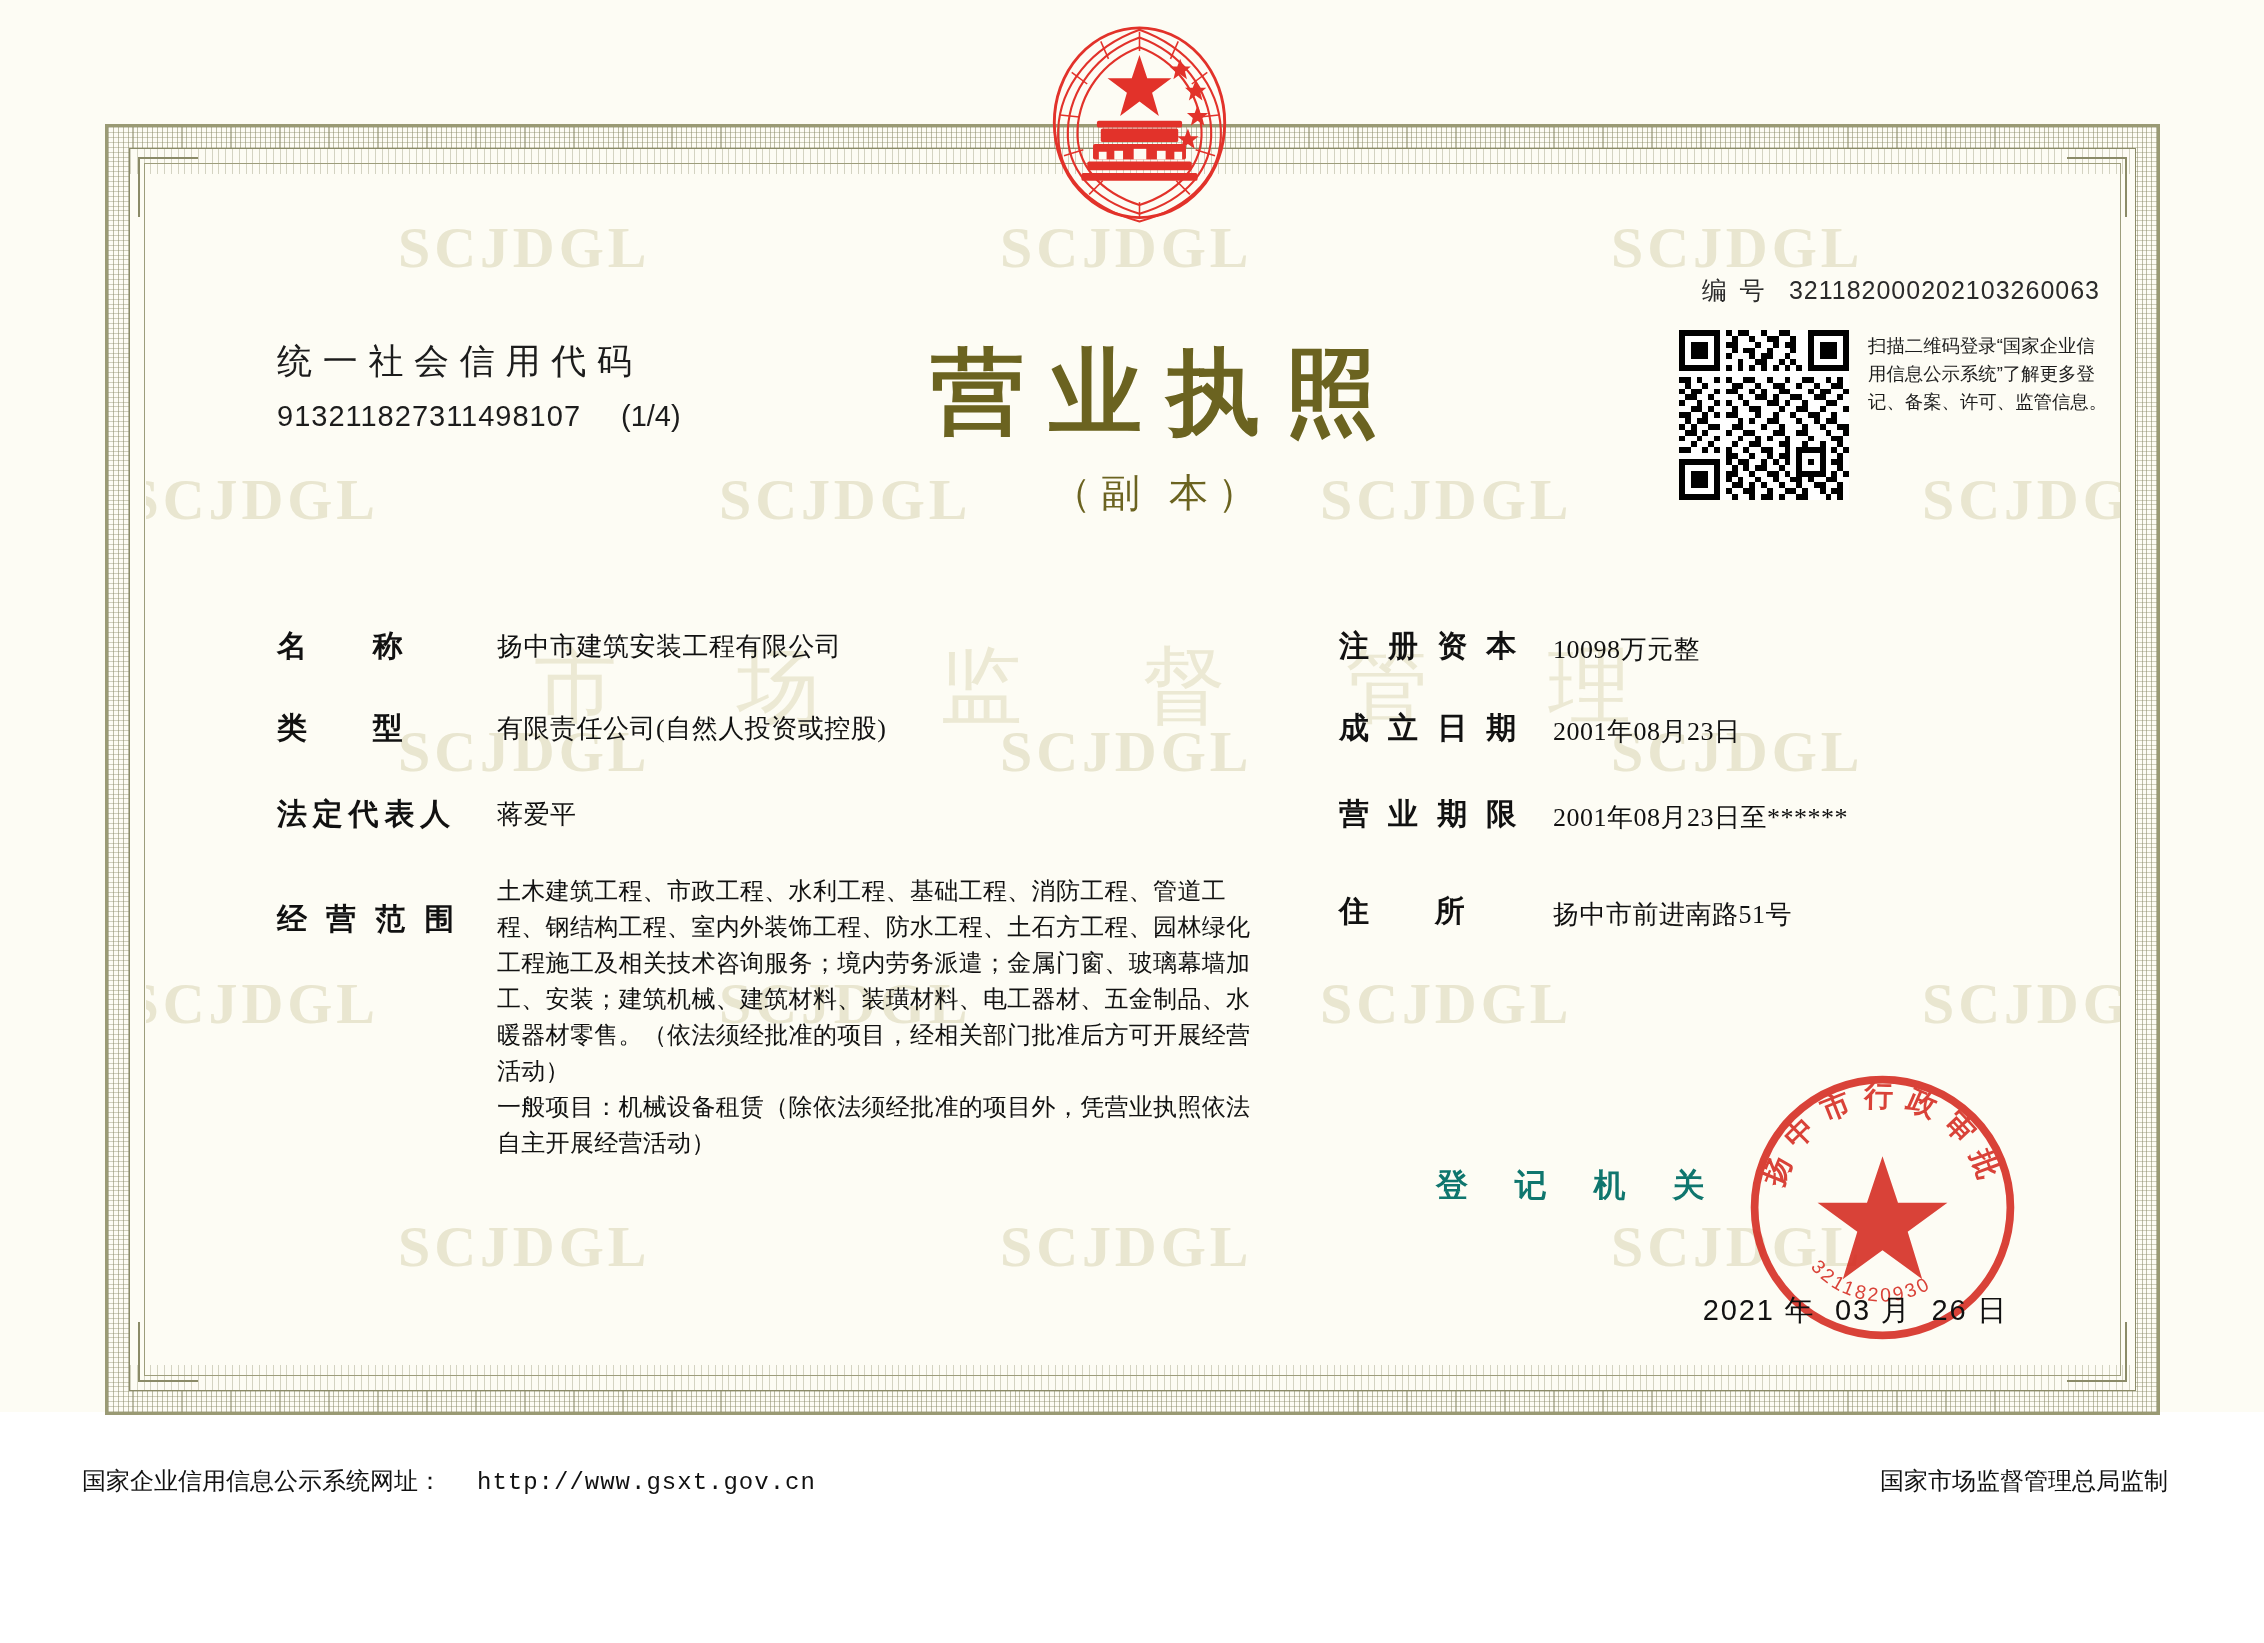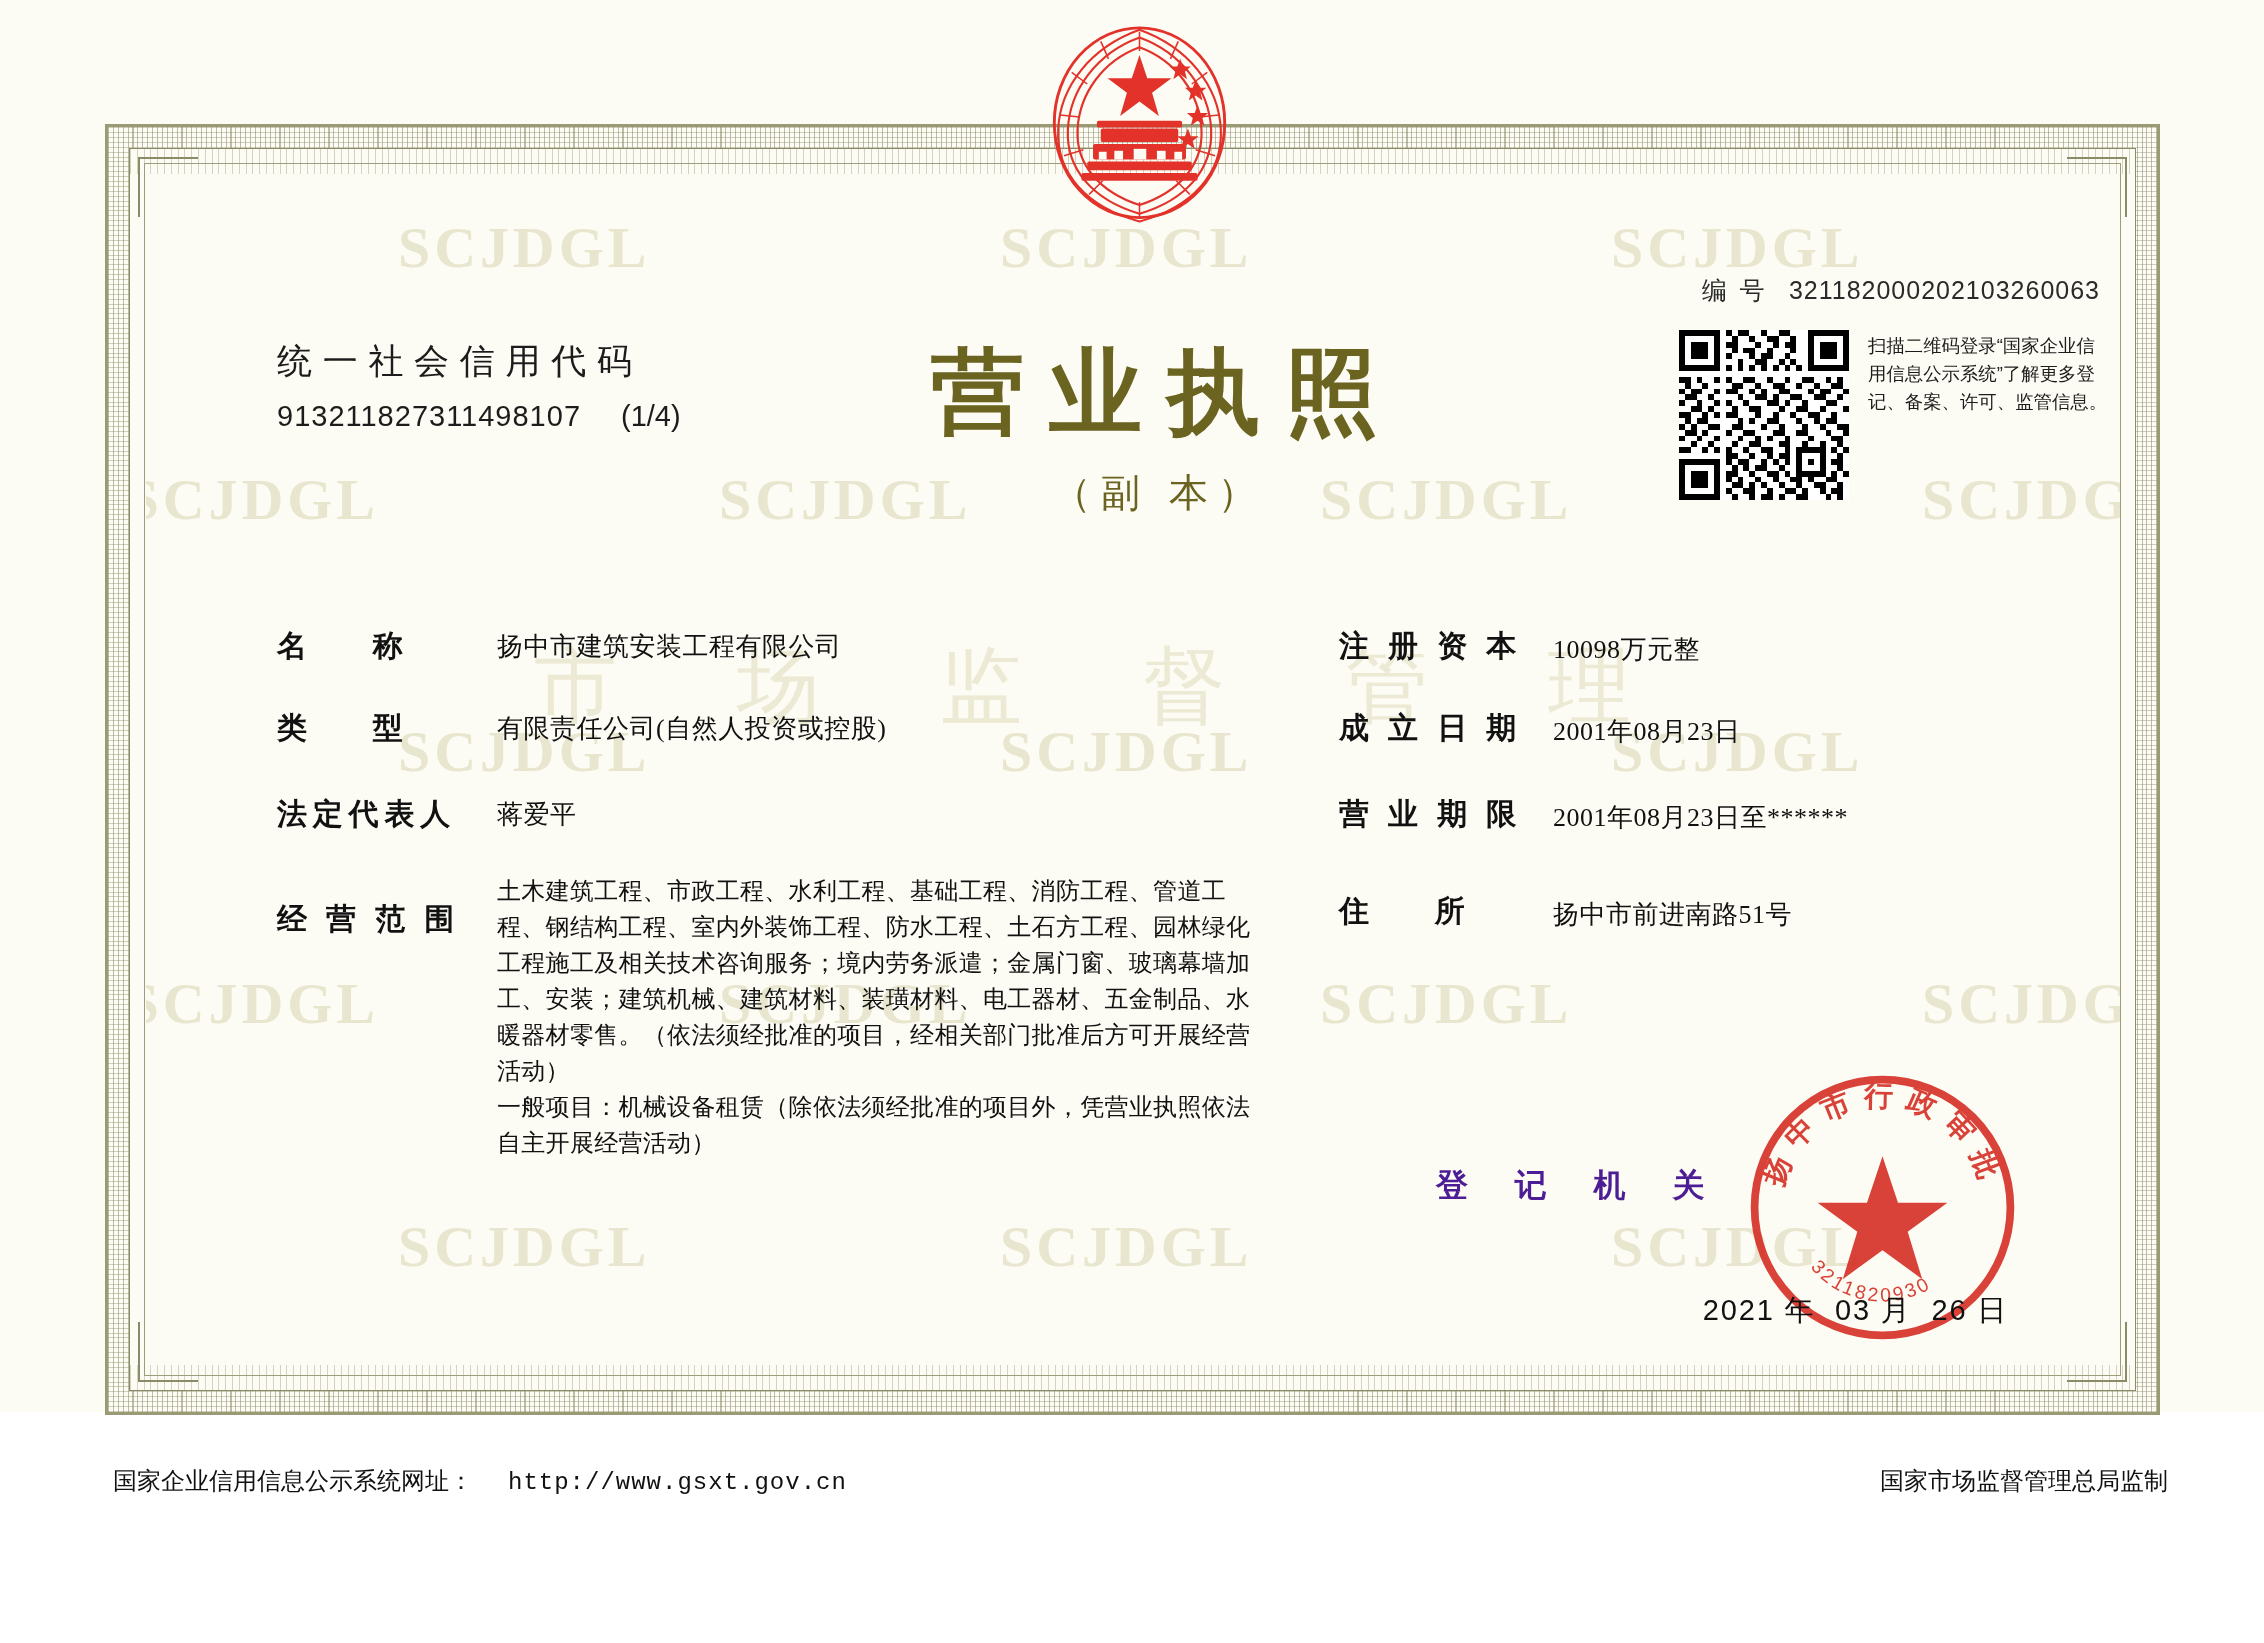"登 记 机 关" .reg-authority { color: #4c1d95 -> #0f766e }
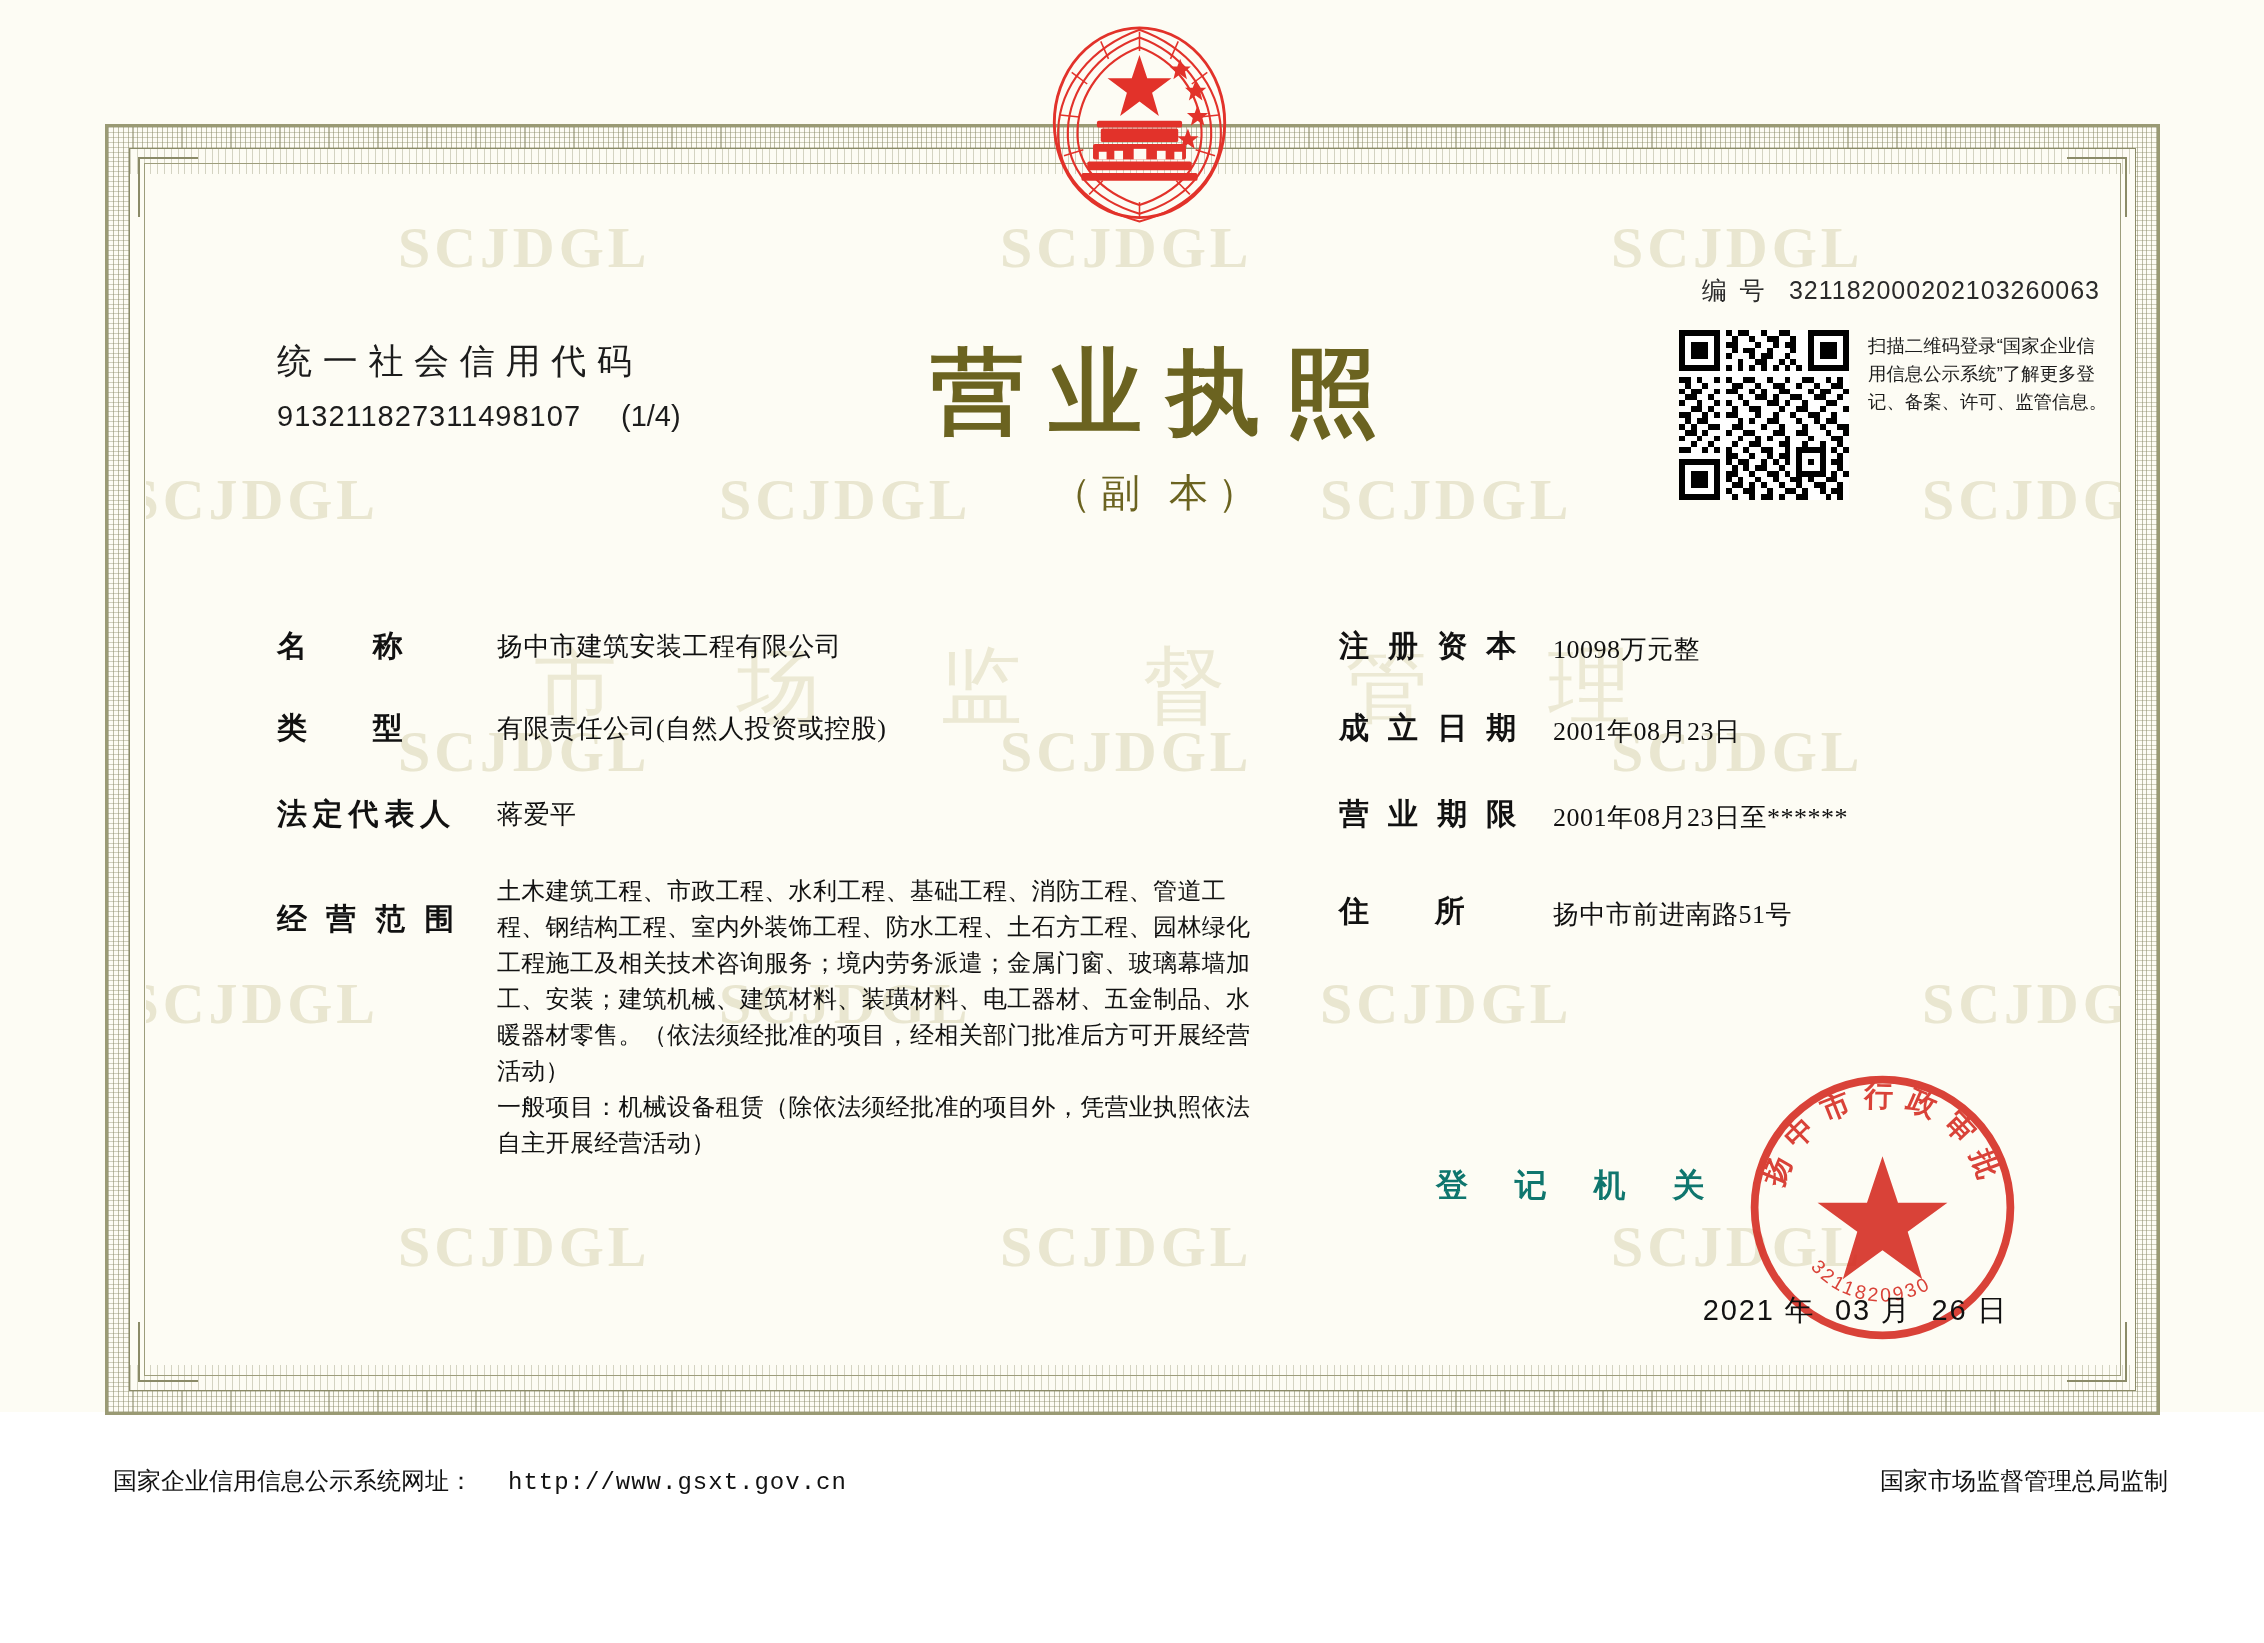"国家企业信用信息公示系统网址： http://www.gsxt.gov.cn" .footer-left { left: 113px -> 82px }
